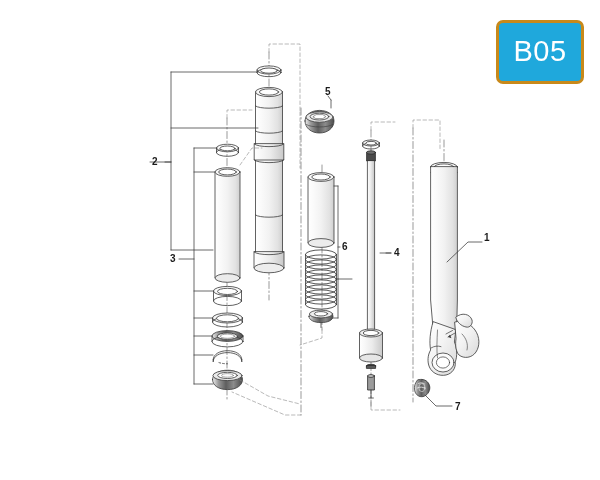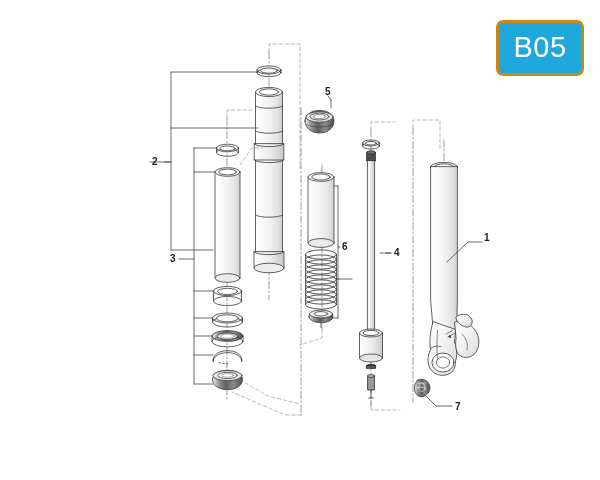"B05" #page-badge { height: 56px -> 64px }
